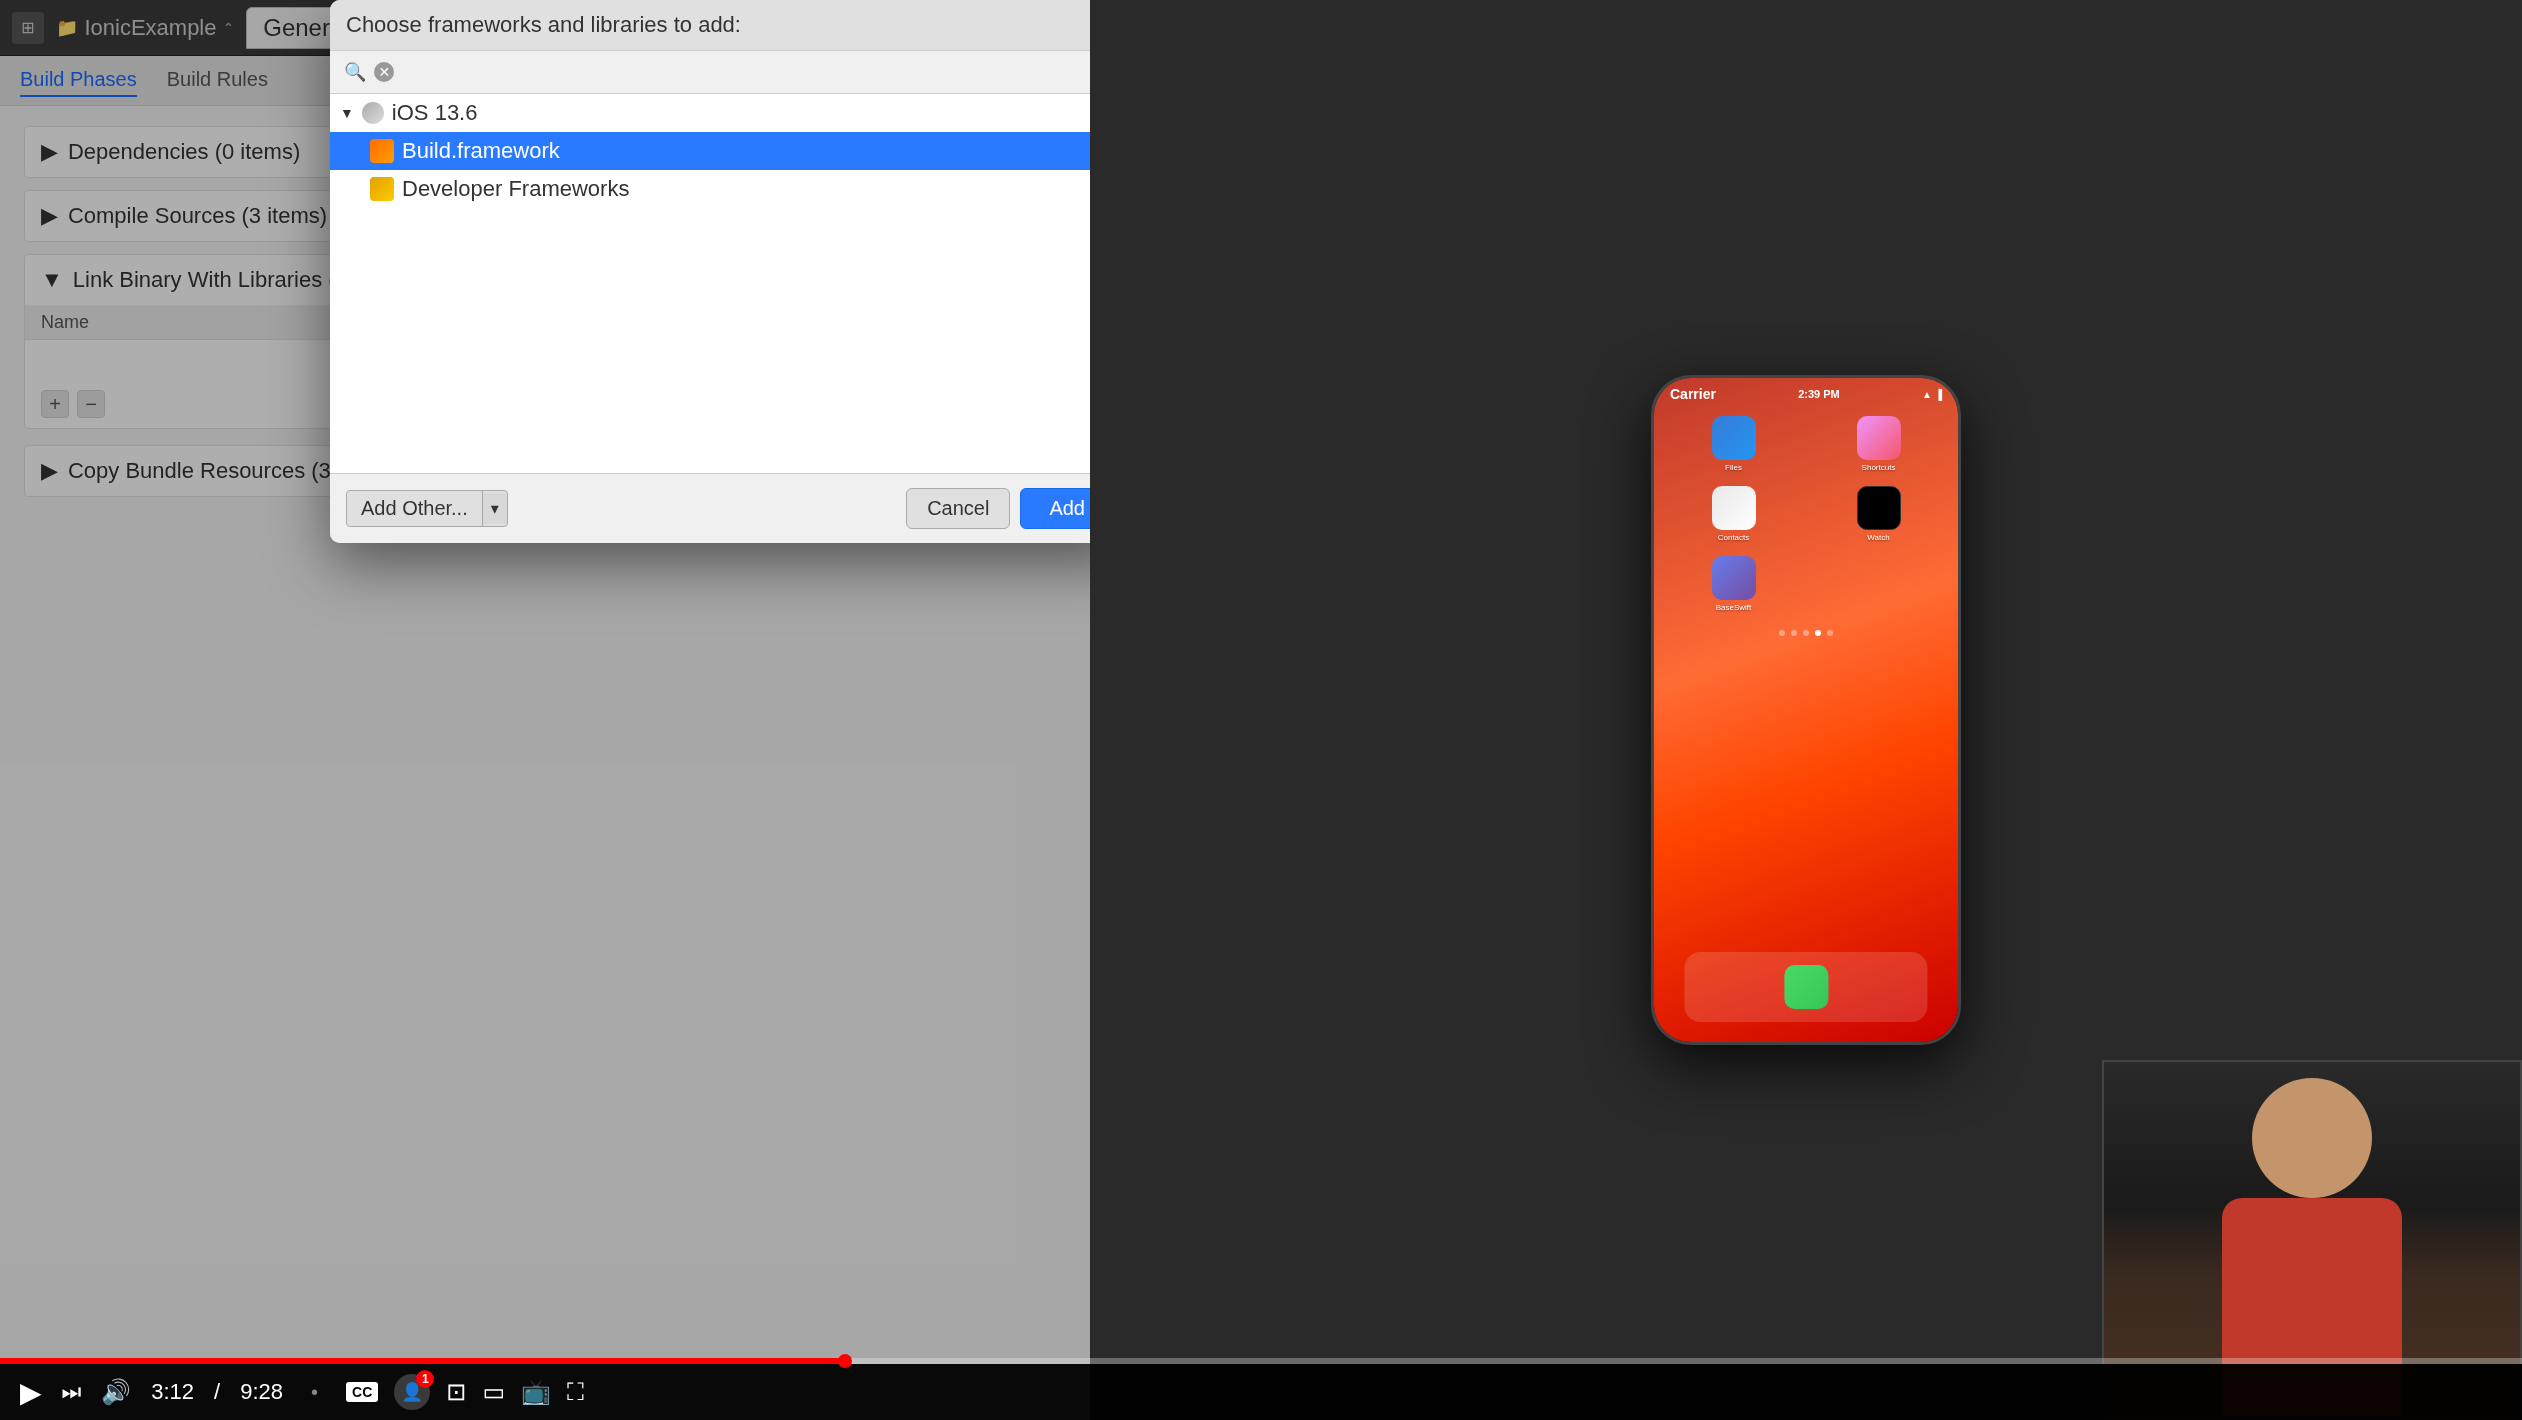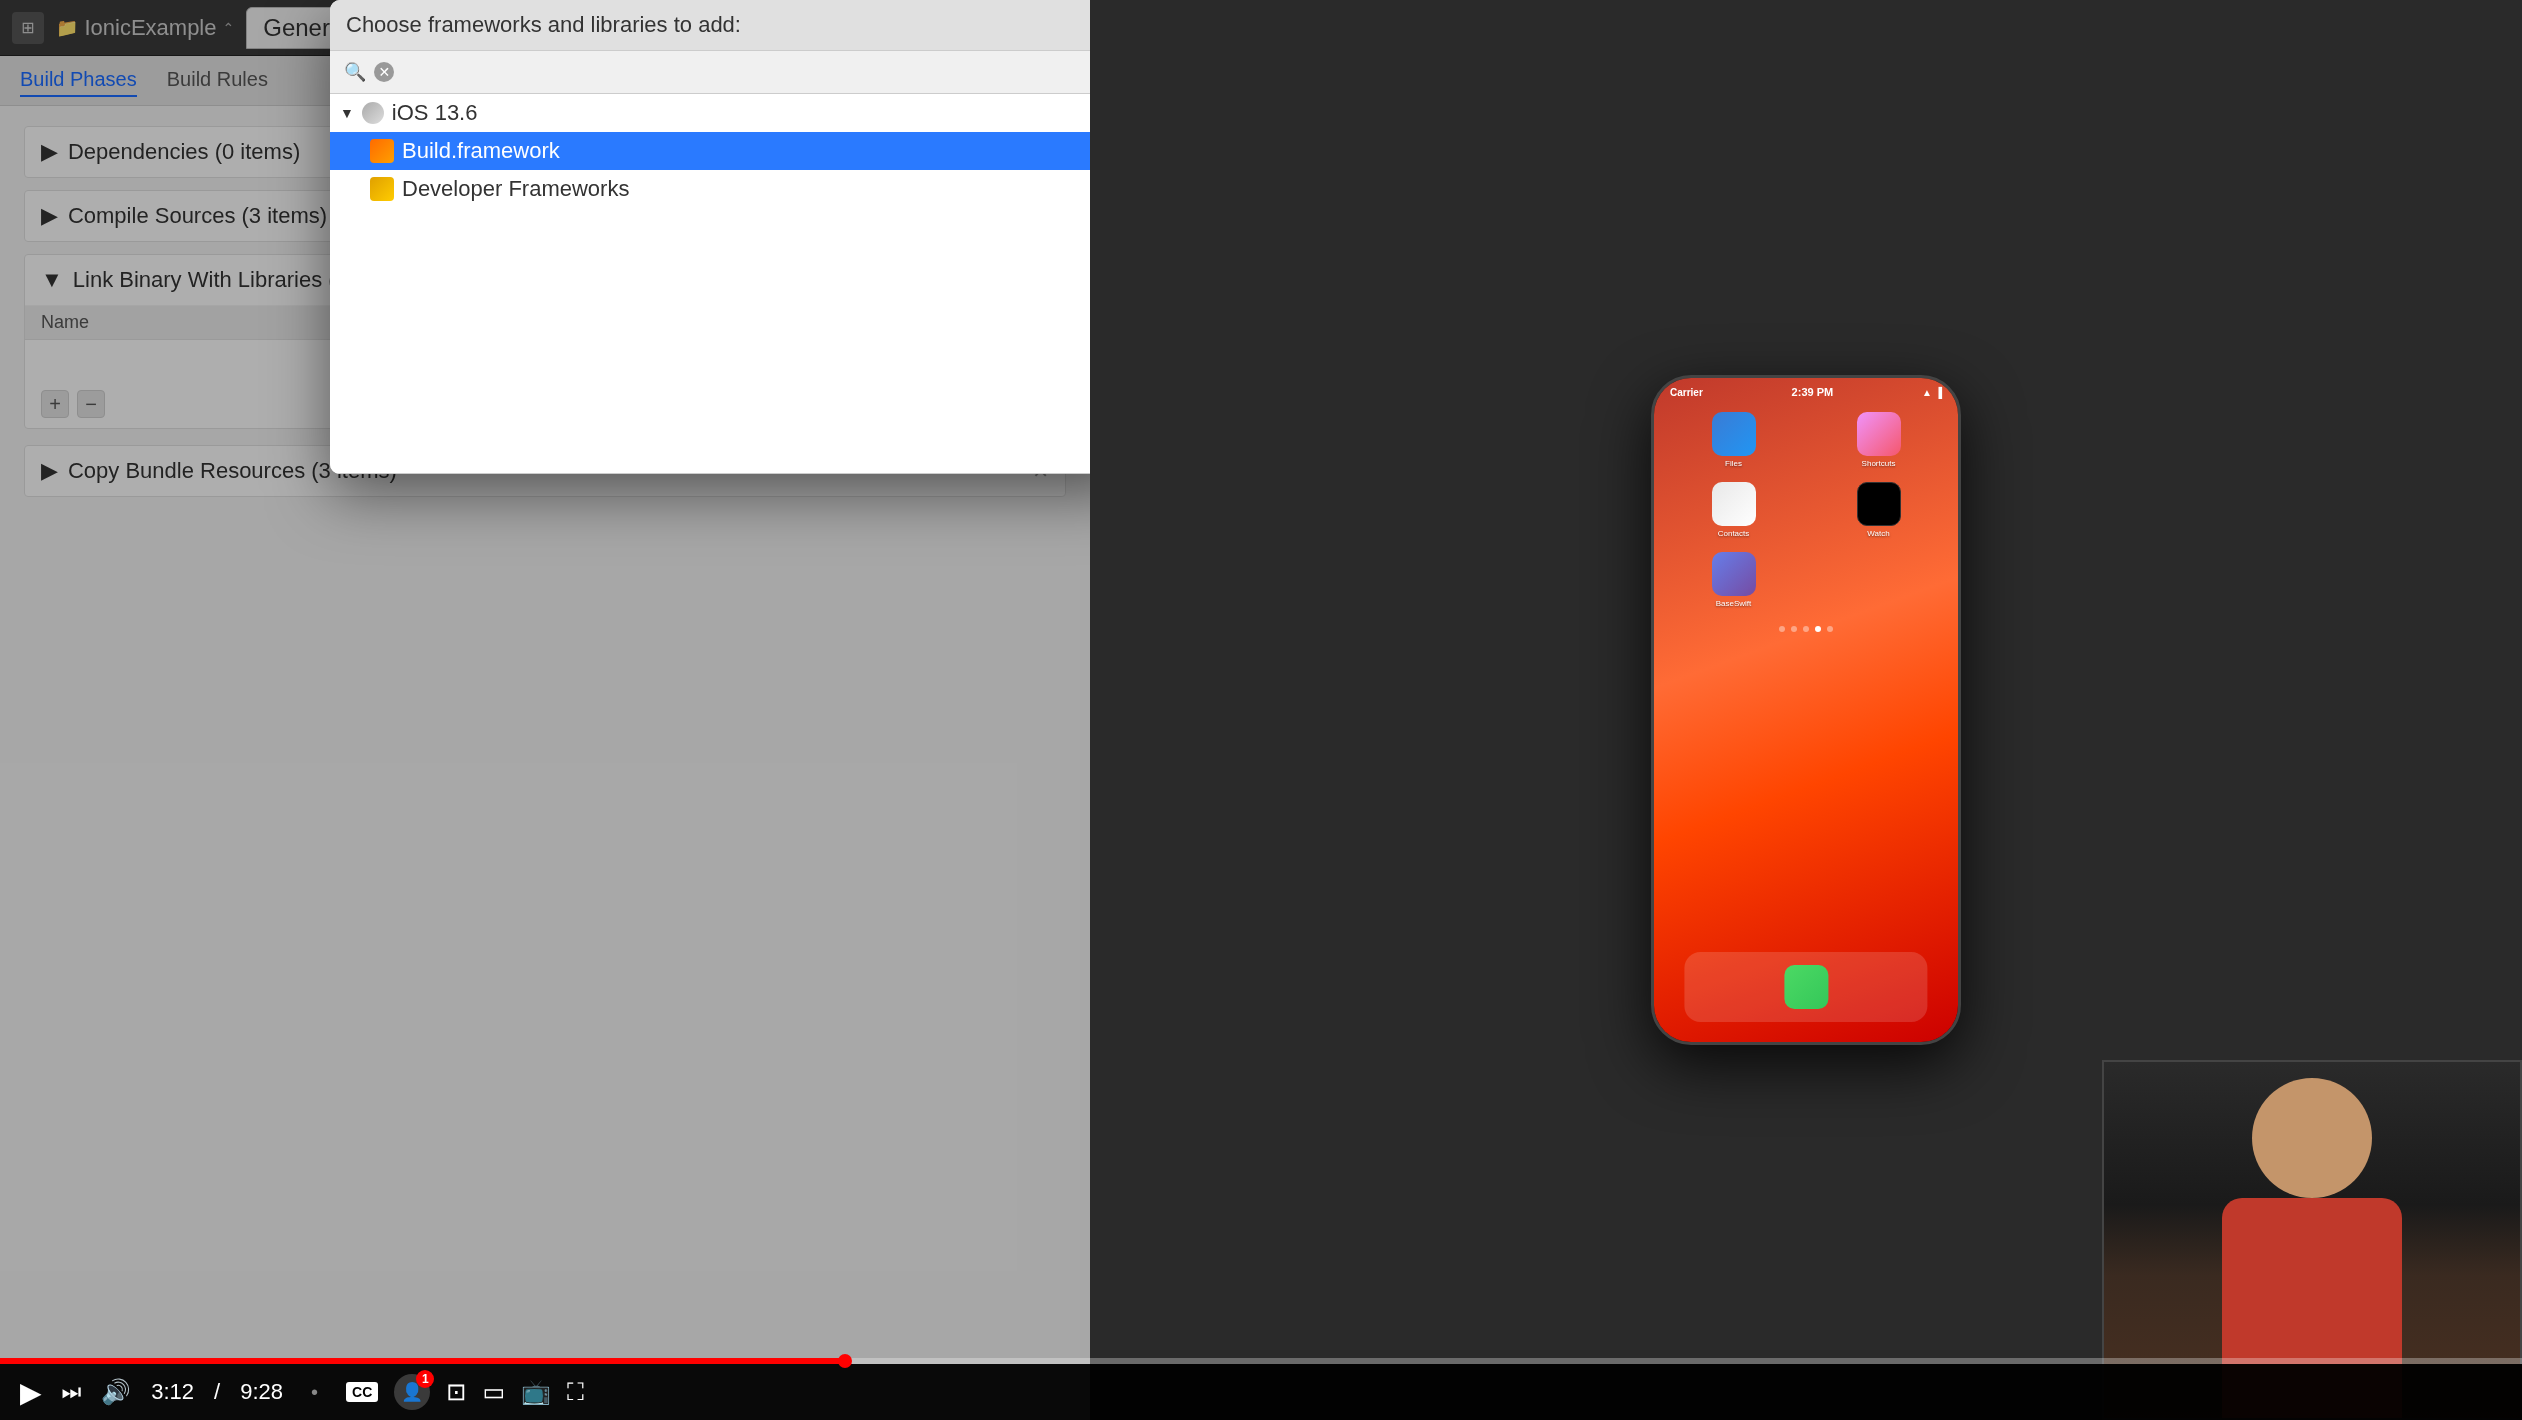"Carrier" .phone-carrier { font-size: 10px -> 14px }
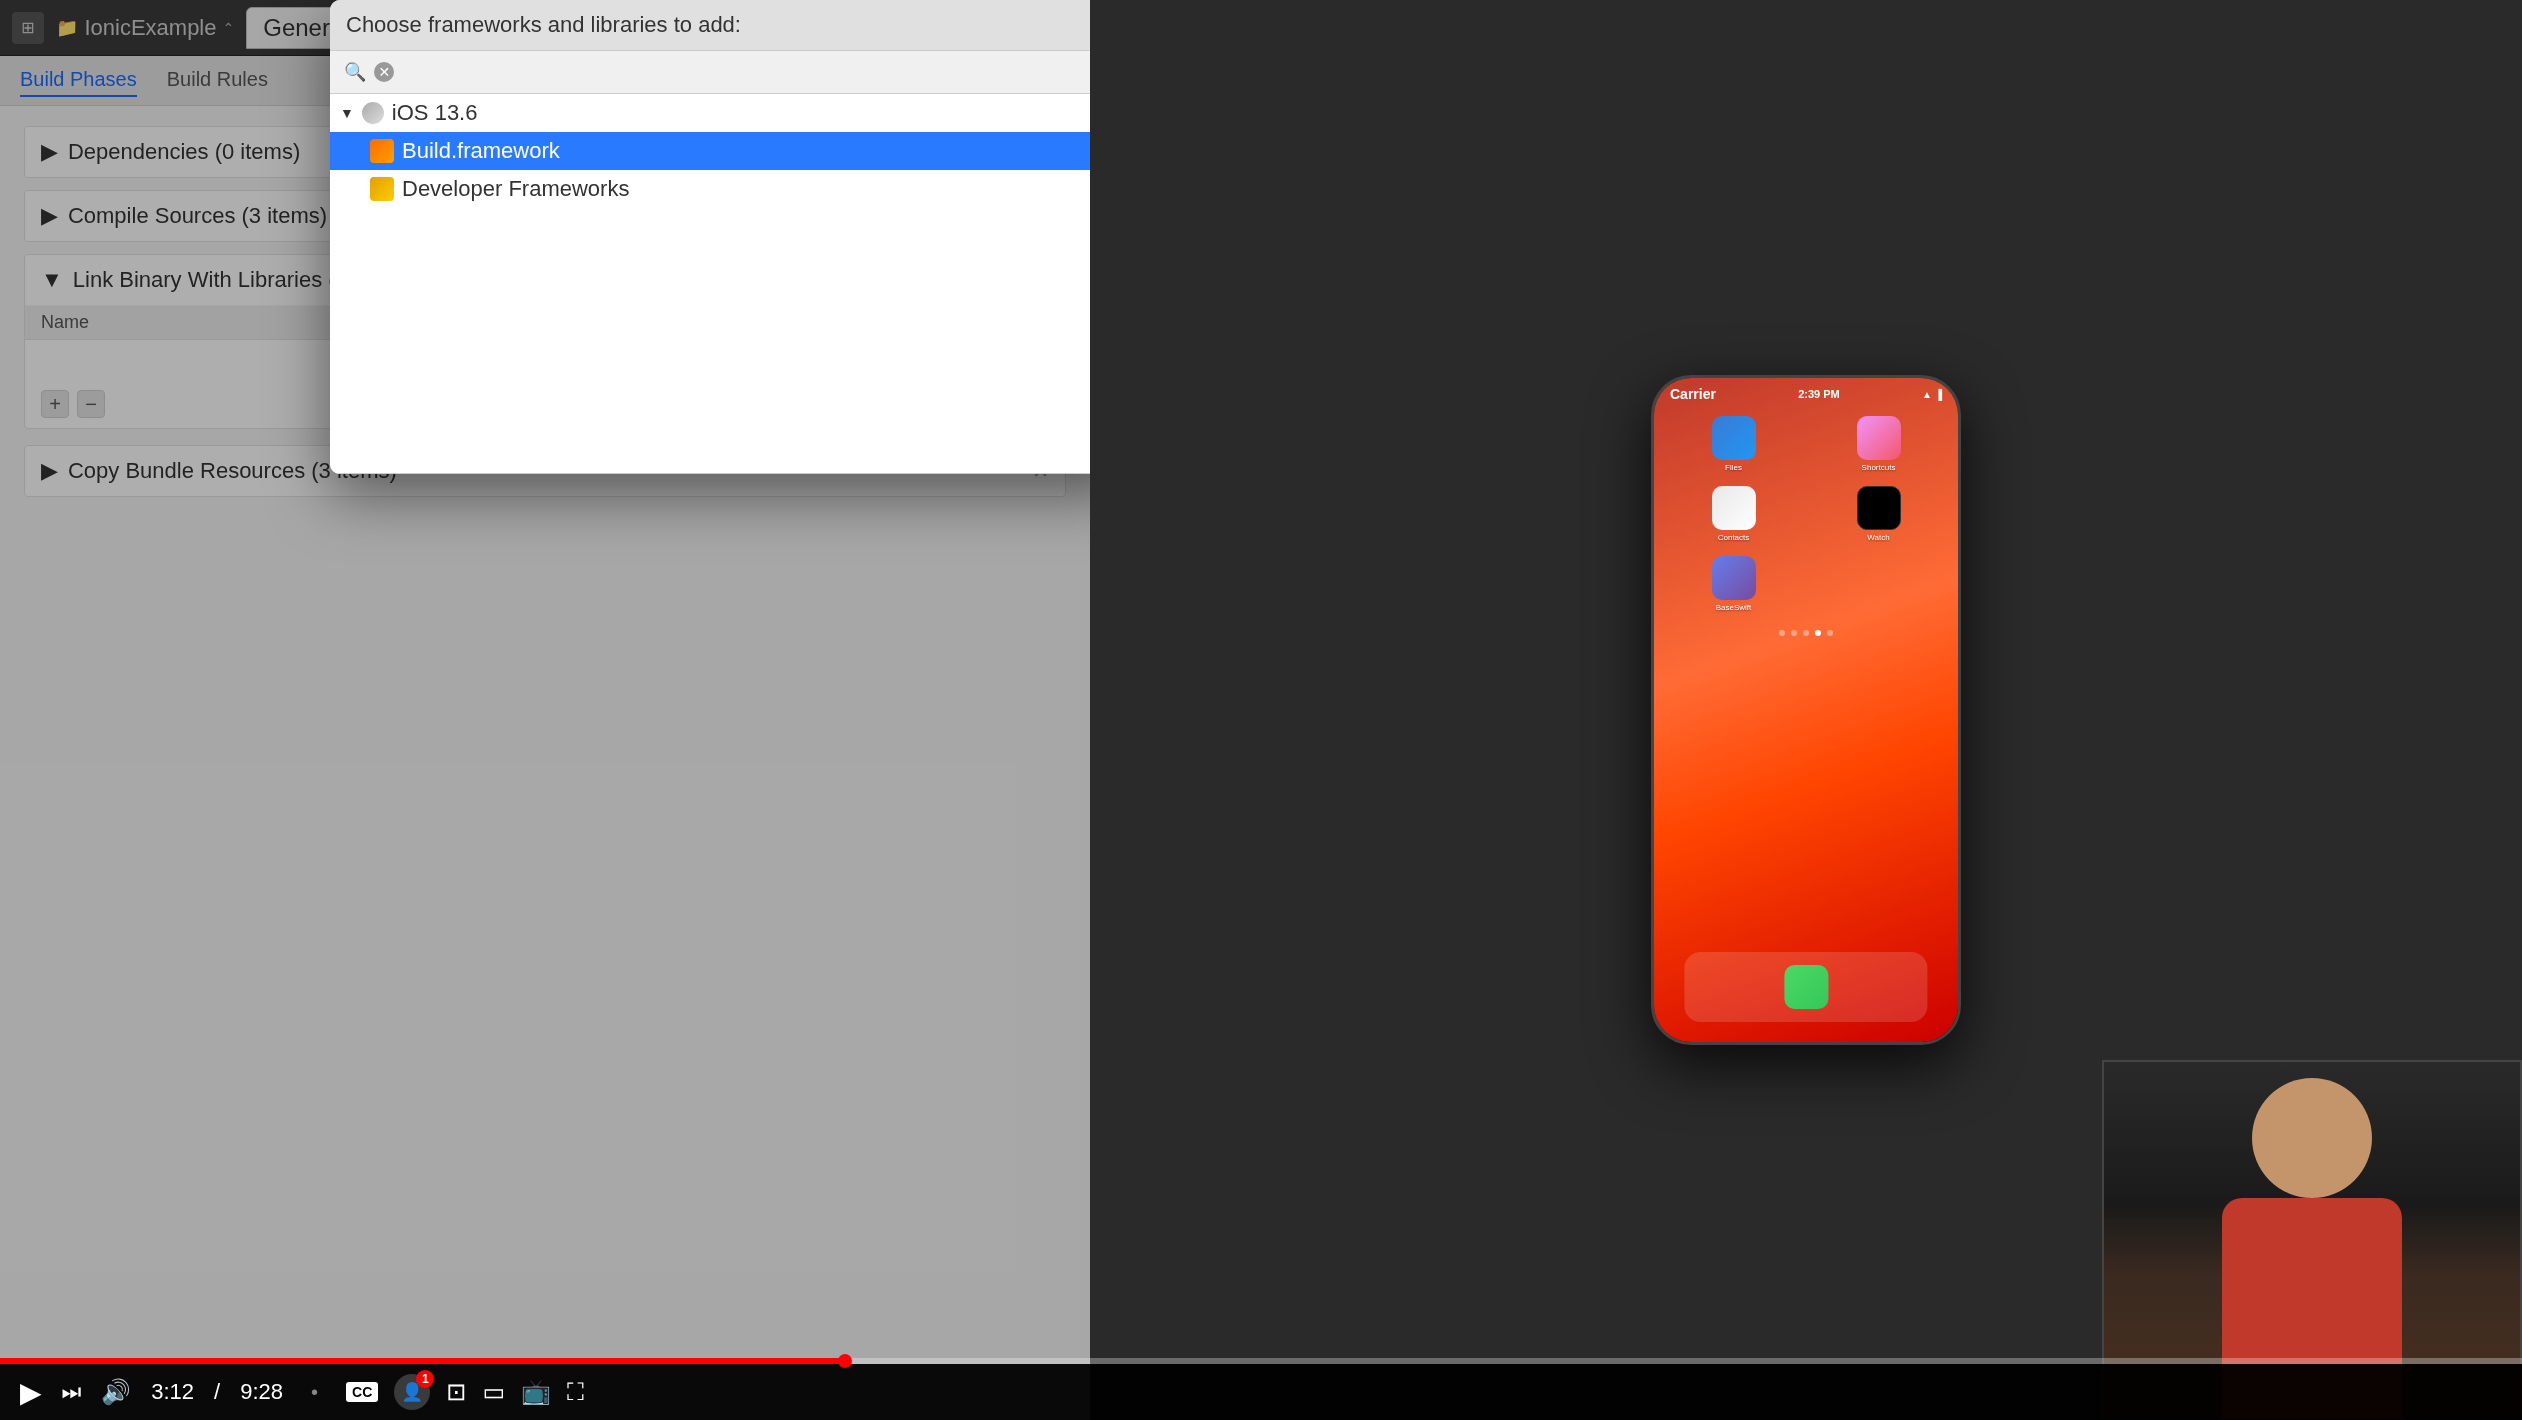"Add Other..." div.modal-footer { html: none -> <div> <div> <div>Add Other...</div> <div>▾</div> </div> <div></div> <button>Cancel</button> <button>Add</button> </div> }
